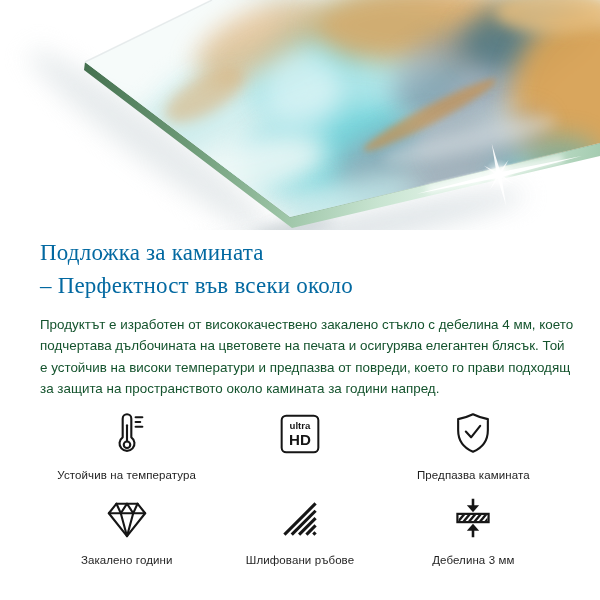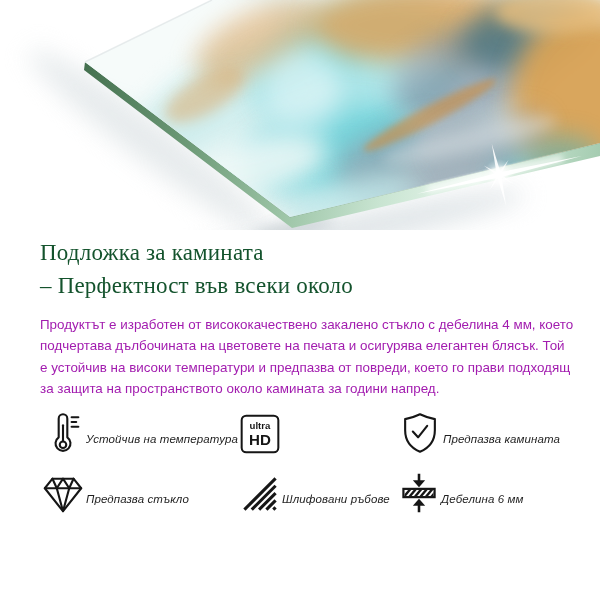"Подложка за камината" .page-title { color: #14532d -> #0369a1 }
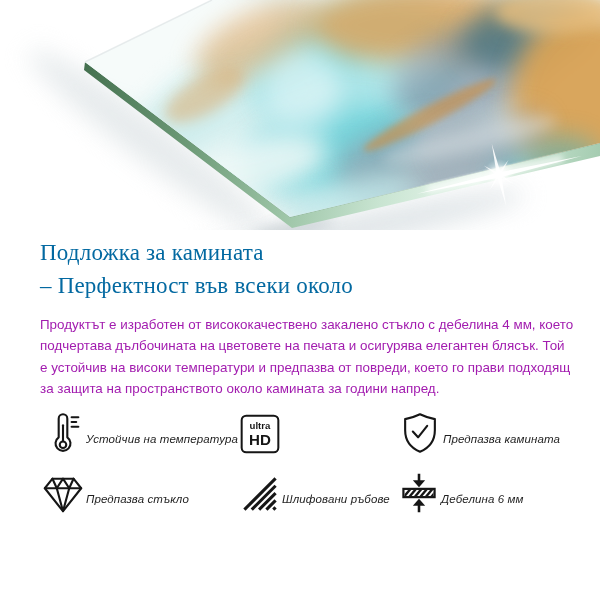"Продуктът е изработен от" .desc { color: #a21caf -> #14532d }
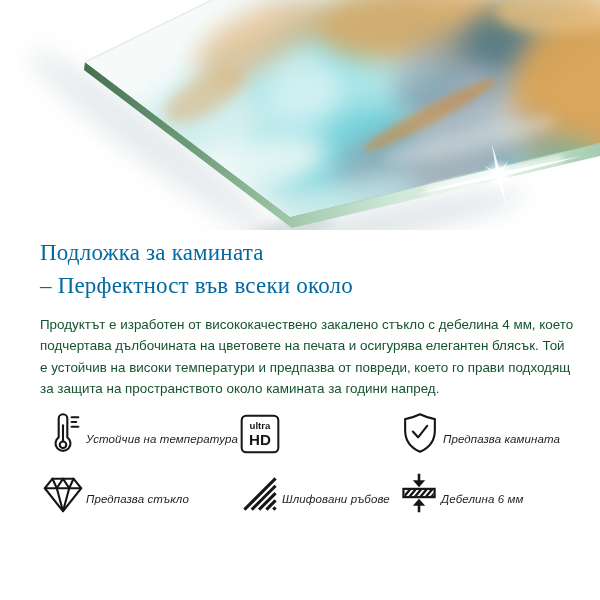"ultra" .feature { flex-direction: none -> column }
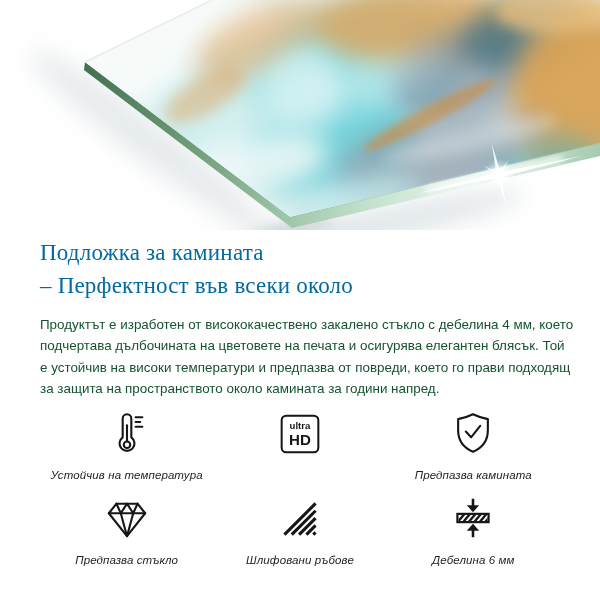"Устойчив на температура" .feature .label { font-style: italic -> none }
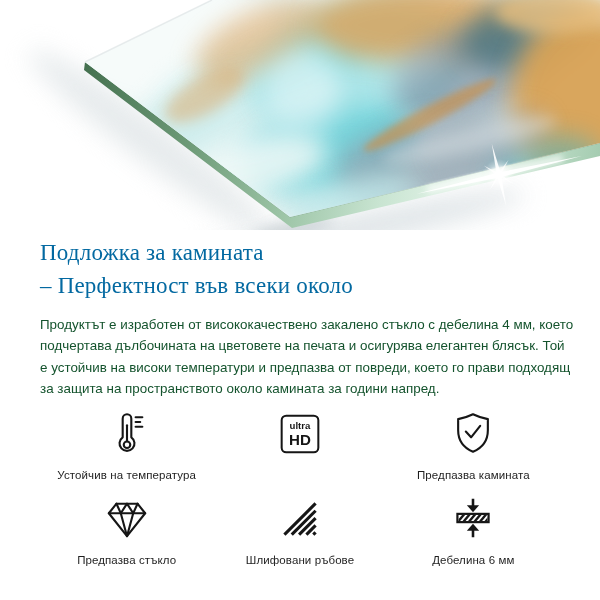"Предпазва стъкло" div.label { text: Предпазва стъкло -> Закалено години }
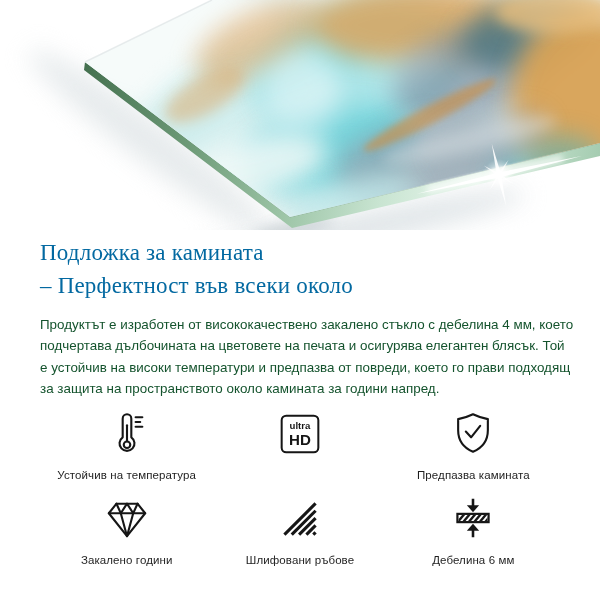"Дебелина 6 мм" div.label { text: 6 -> 3 }
